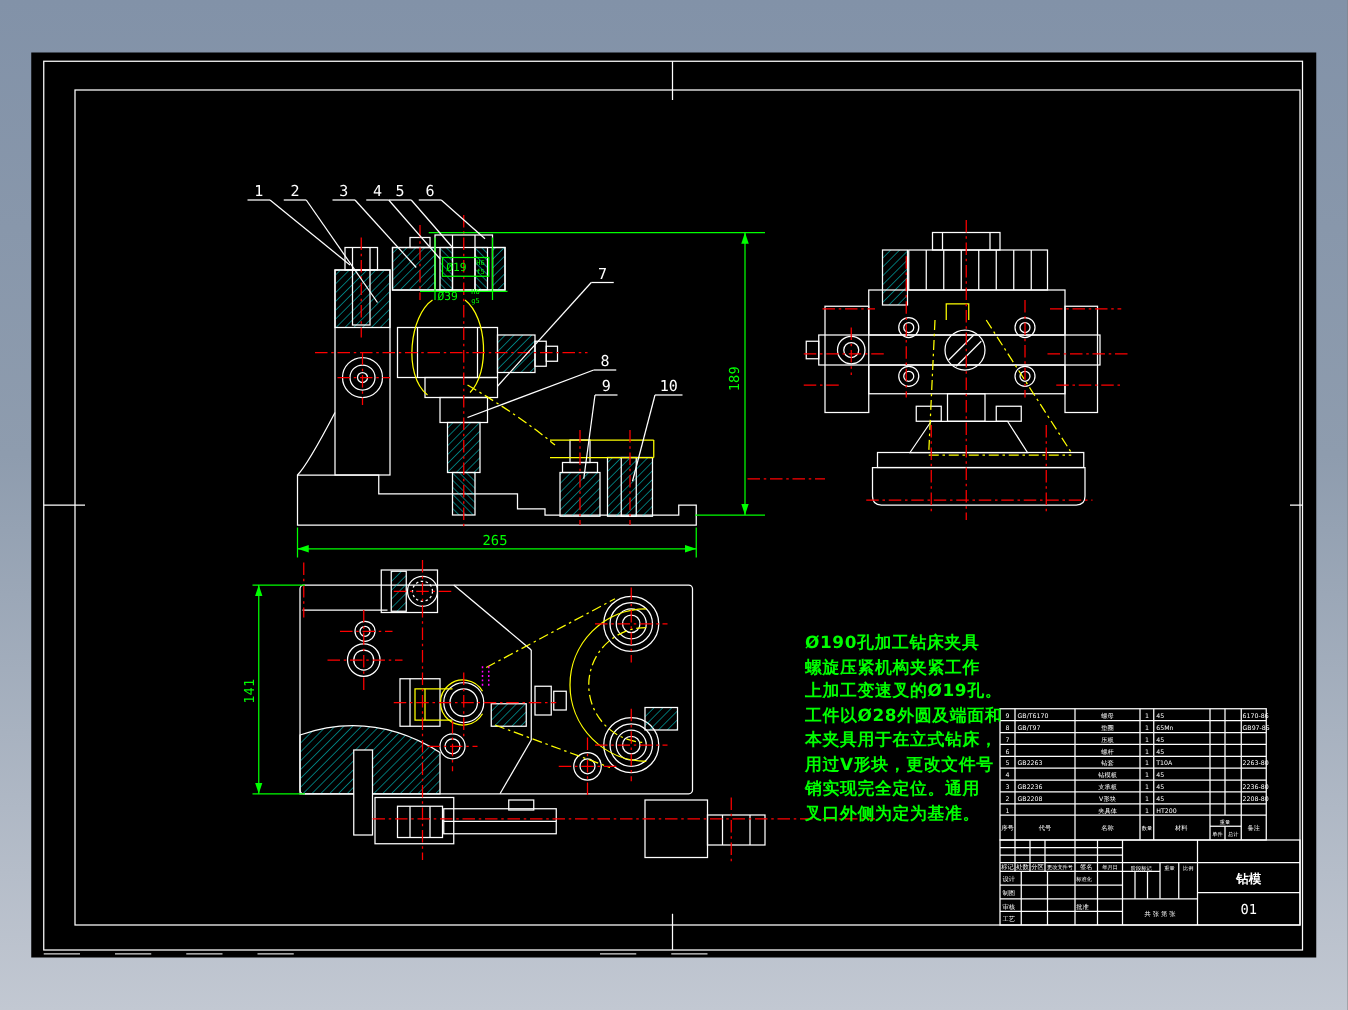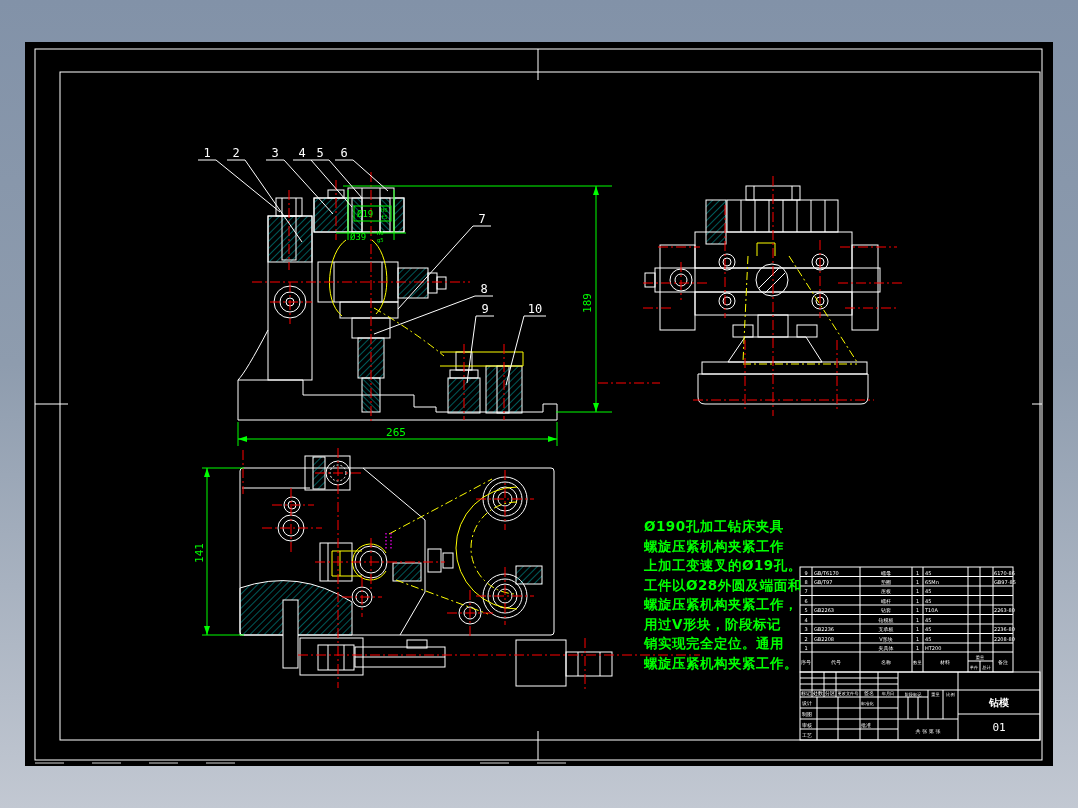"Ø190孔加工钻床夹具" #notes { margin-top: 12px -> none }
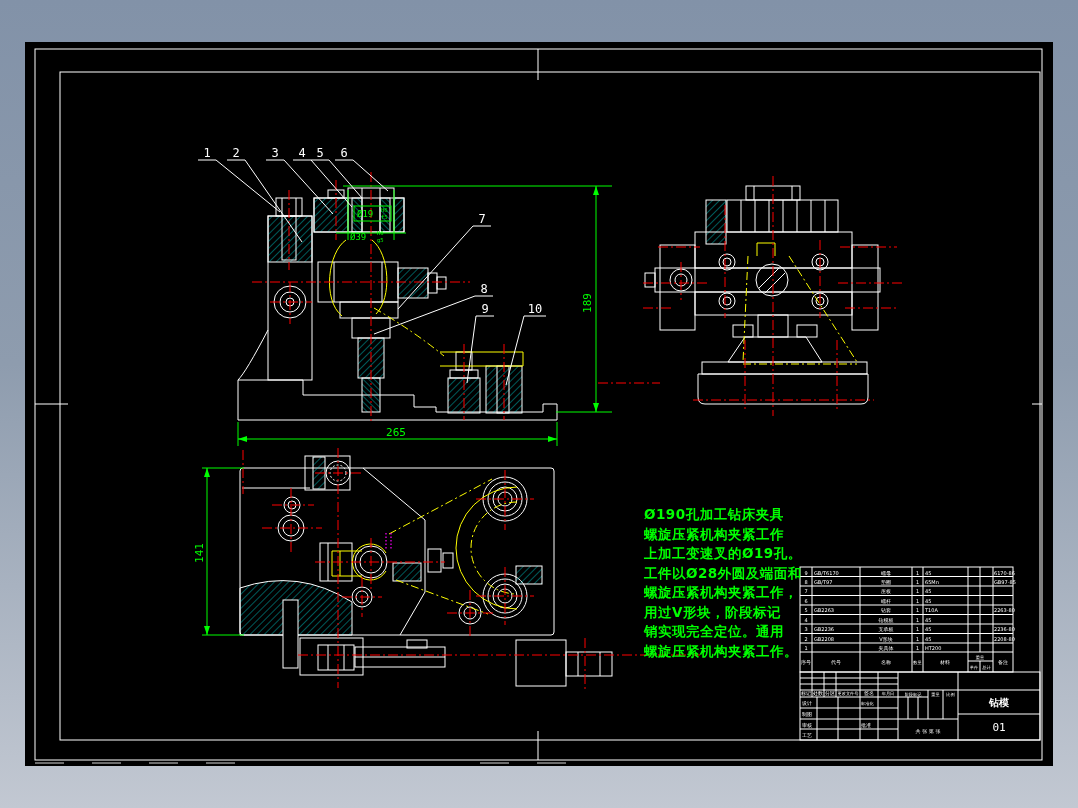"螺旋压紧机构夹紧工作，" div { text: 螺旋压紧机构夹紧工作 -> 本夹具用于在立式钻床 }
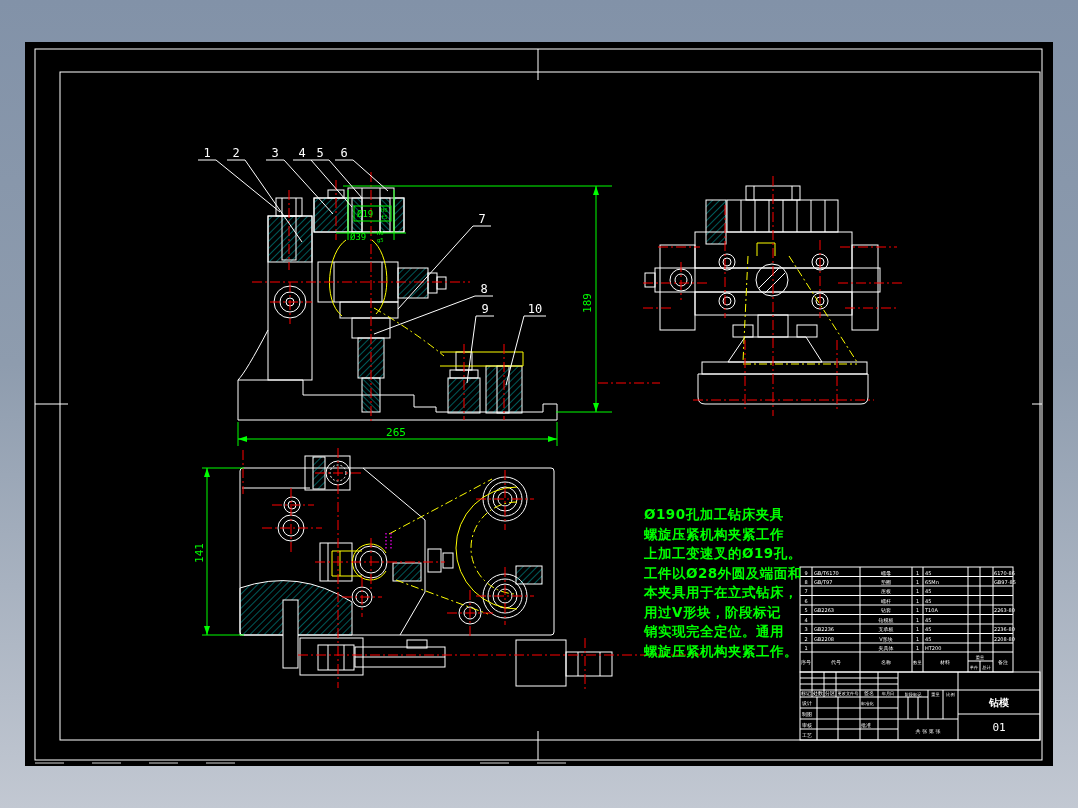"用过V形块，阶段标记" div { text: 阶段标记 -> 更改文件号 }
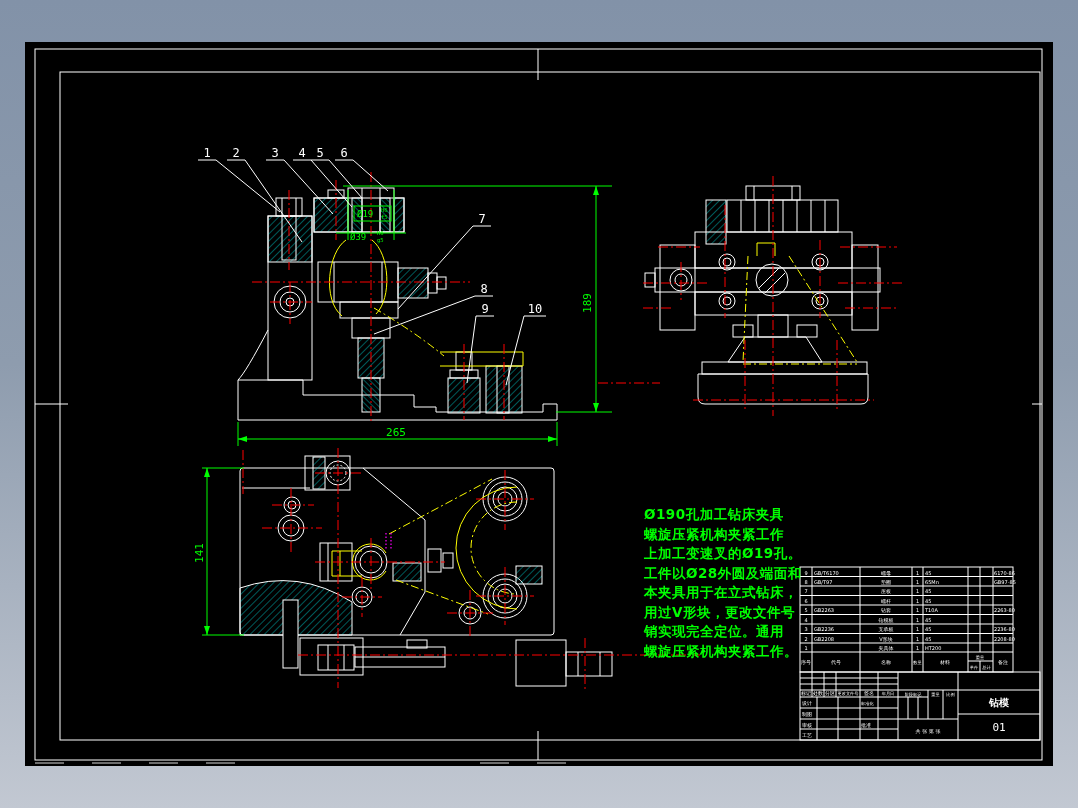"螺旋压紧机构夹紧工作。" div { text: 螺旋压紧机构夹紧工作 -> 叉口外侧为定为基准 }
